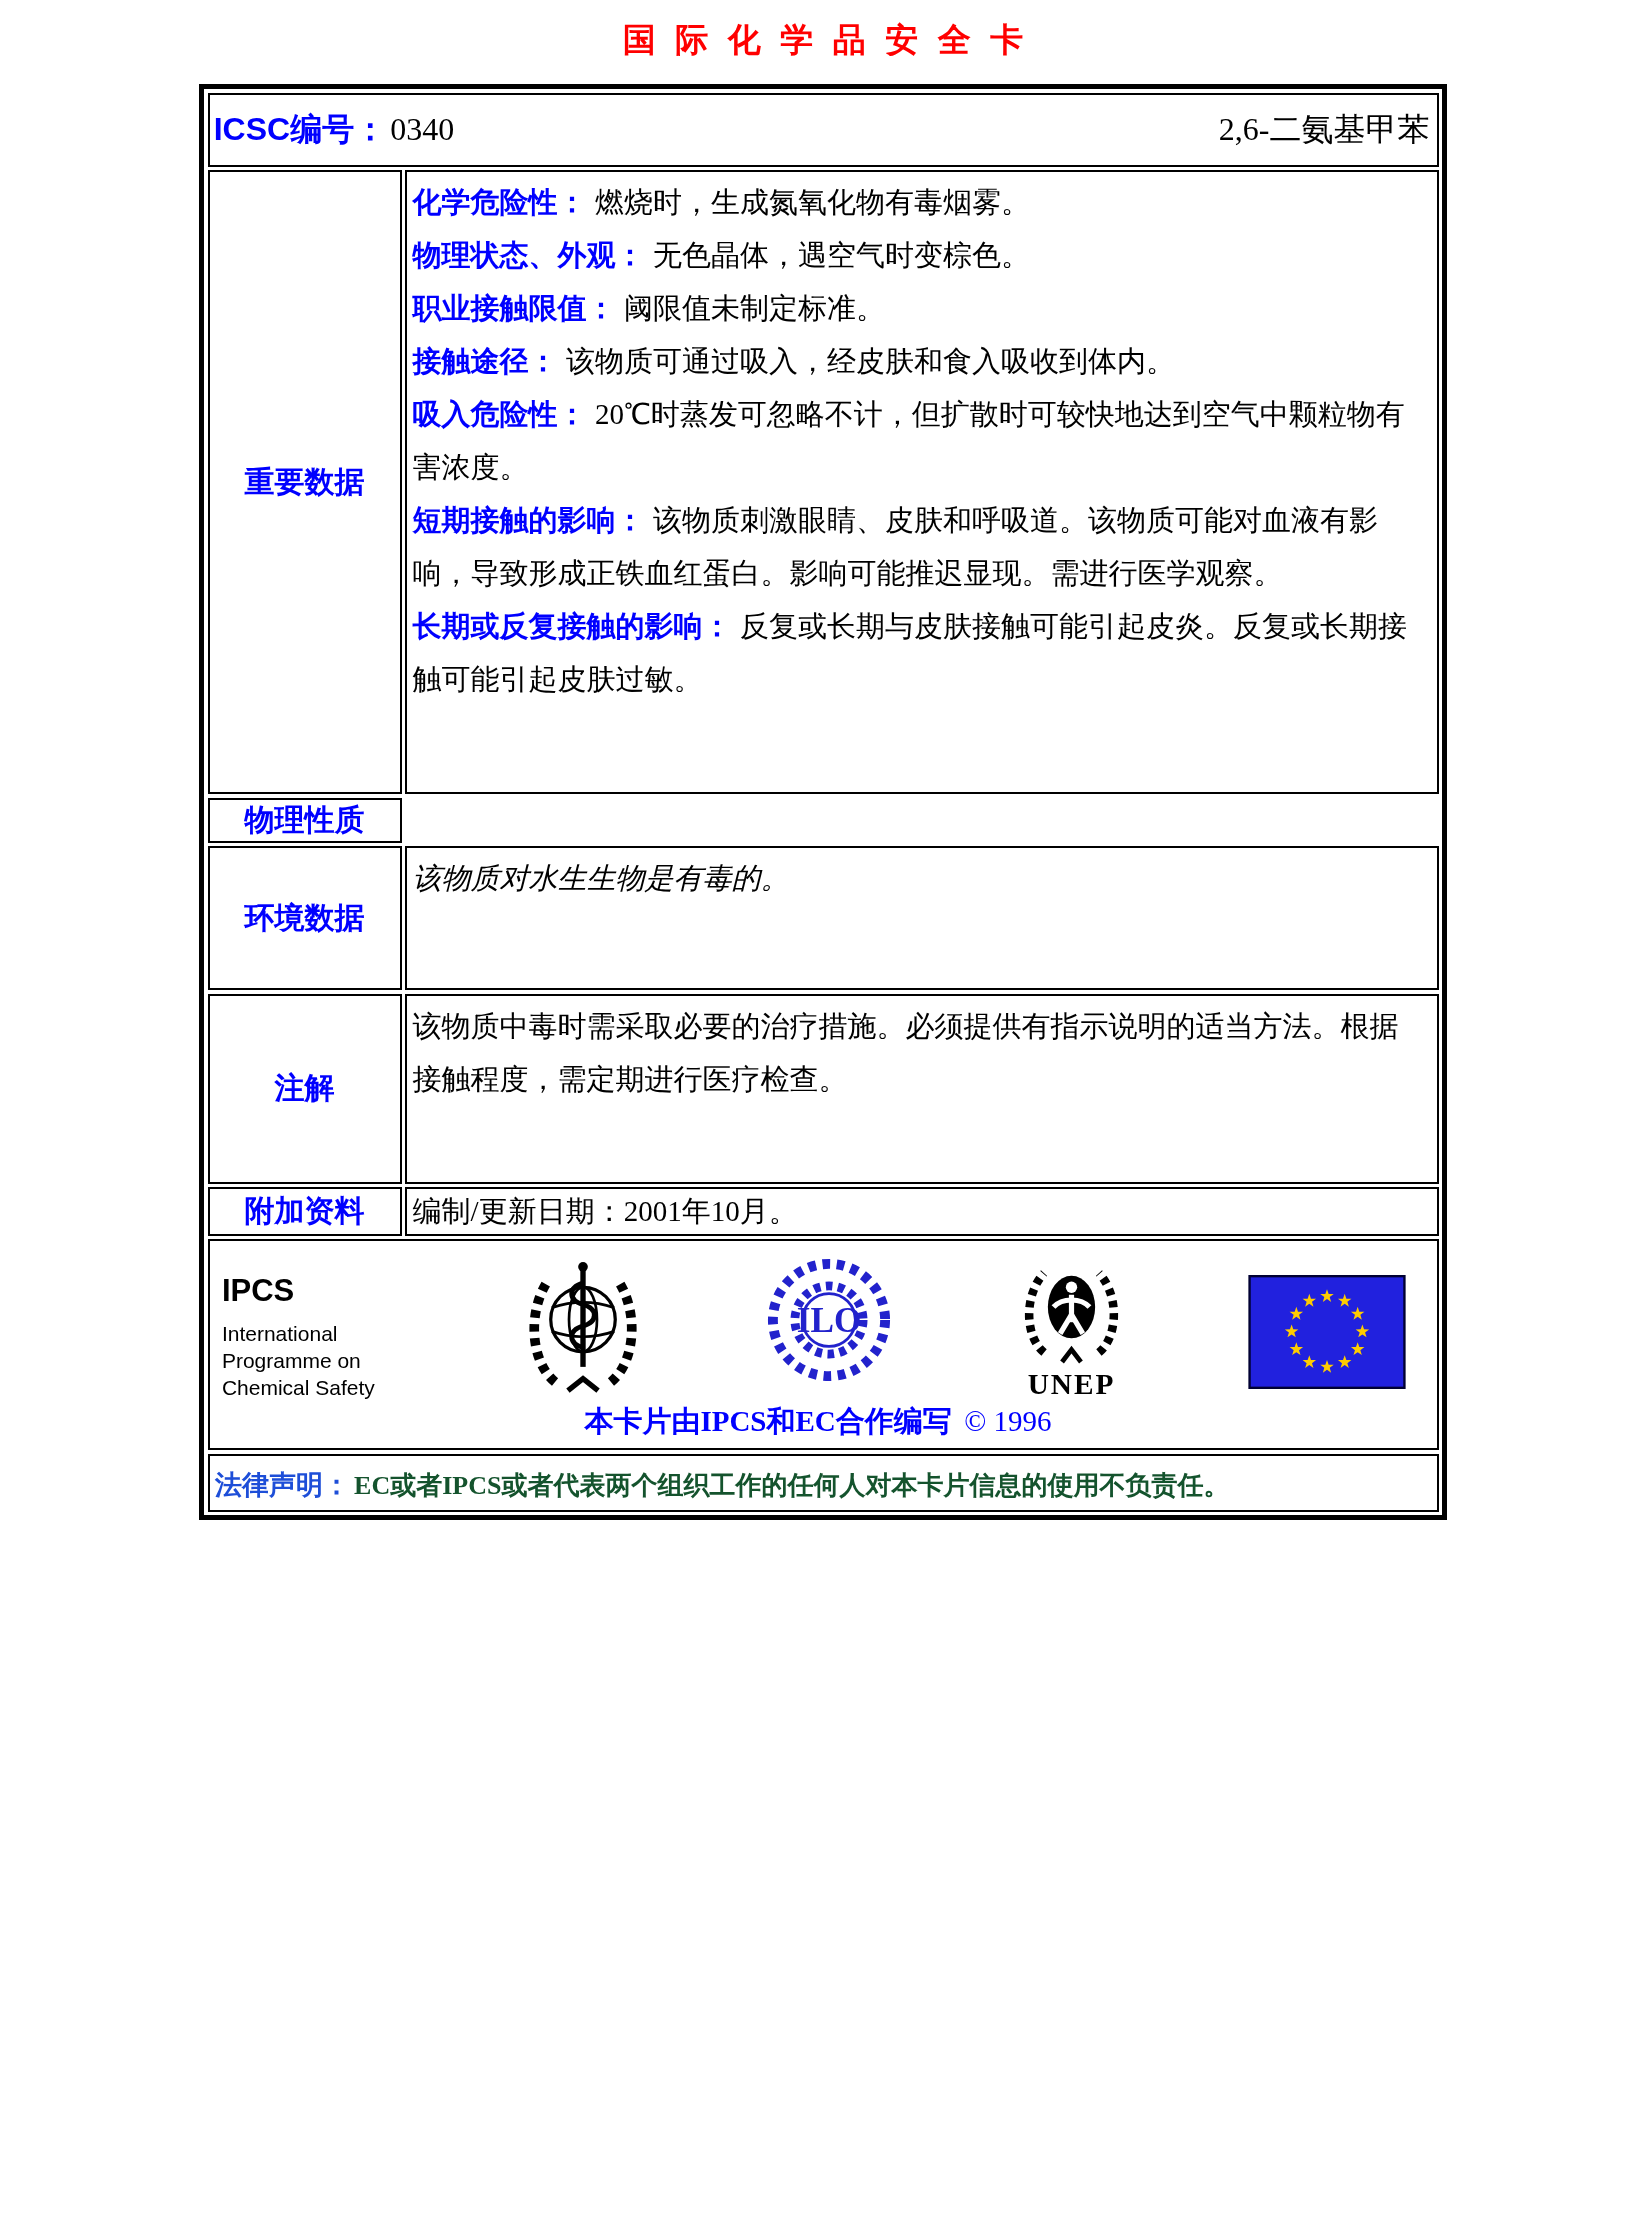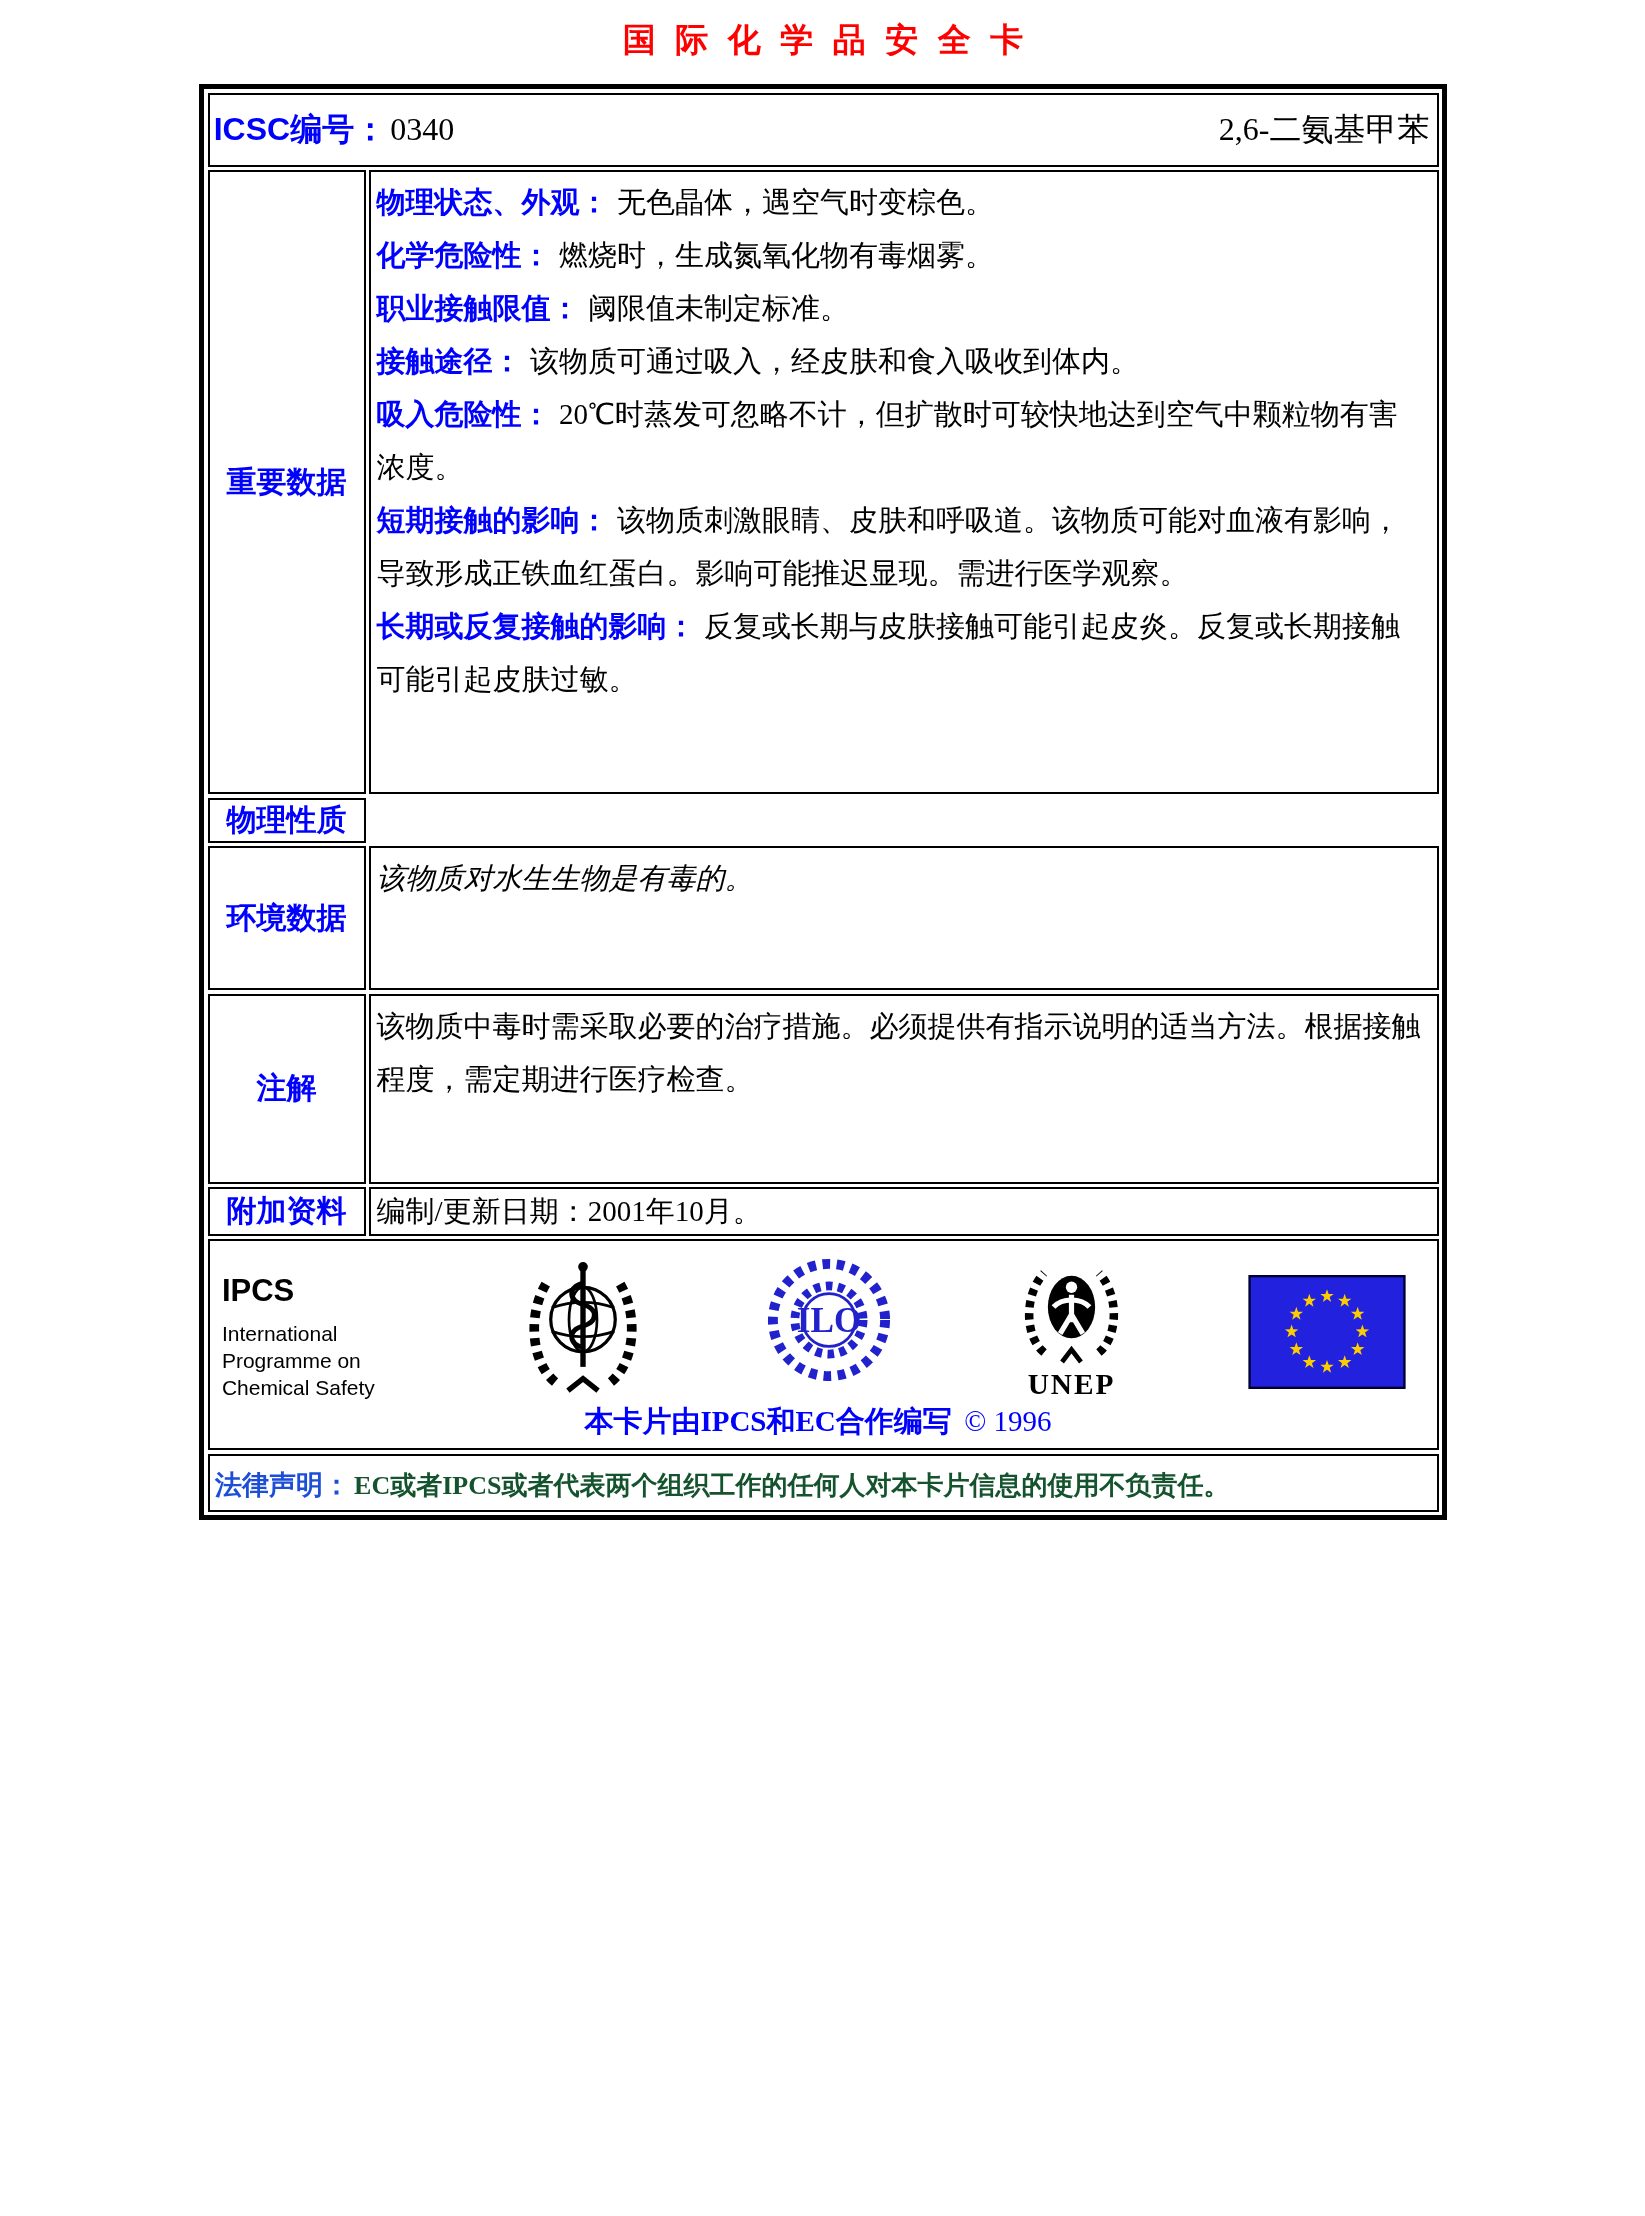"物理状态、外观： 无色晶体，遇空气时变棕色。" div.item { order: before "化学危险性： 燃烧时，生成氮氧化物有毒烟雾。" -> after "化学危险性： 燃烧时，生成氮氧化物有毒烟雾。" }
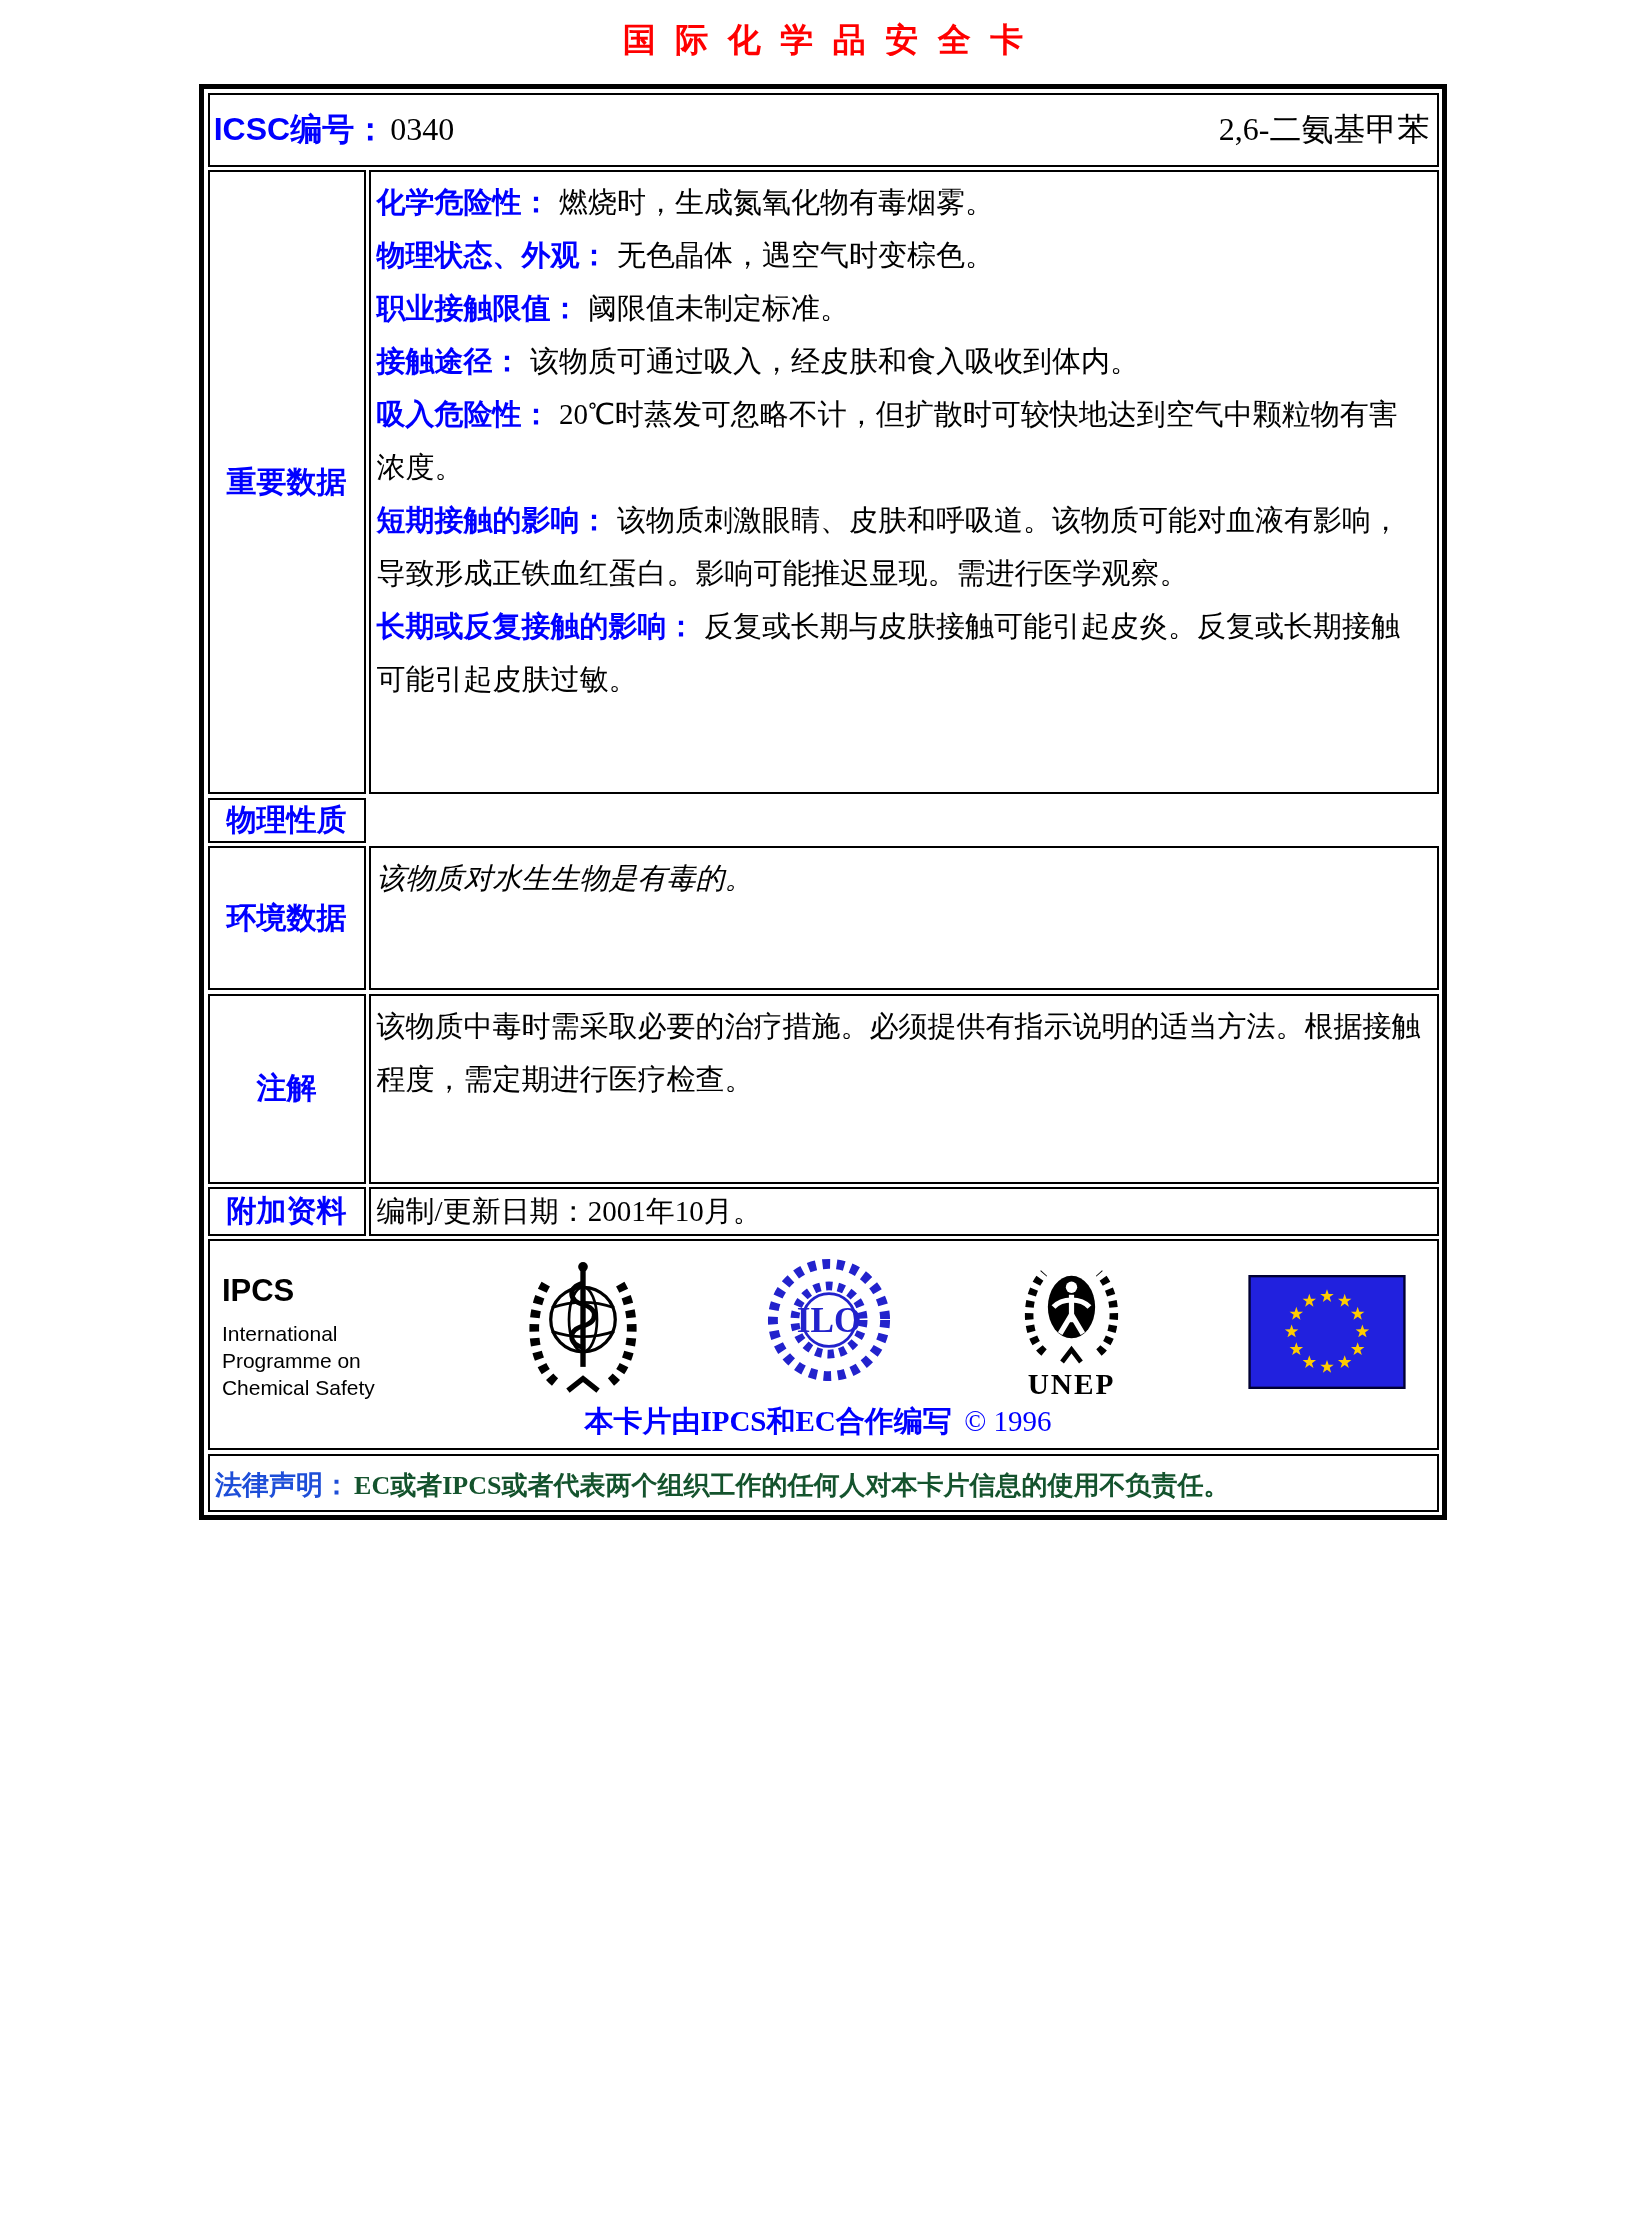"重要数据" .label-cell { width: 158px -> 194px }
